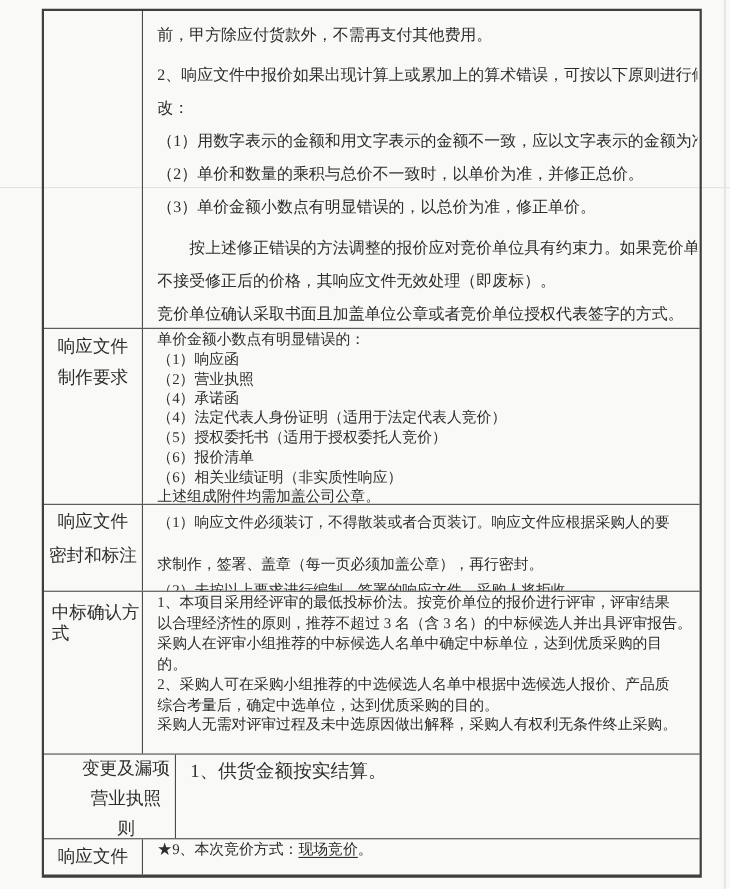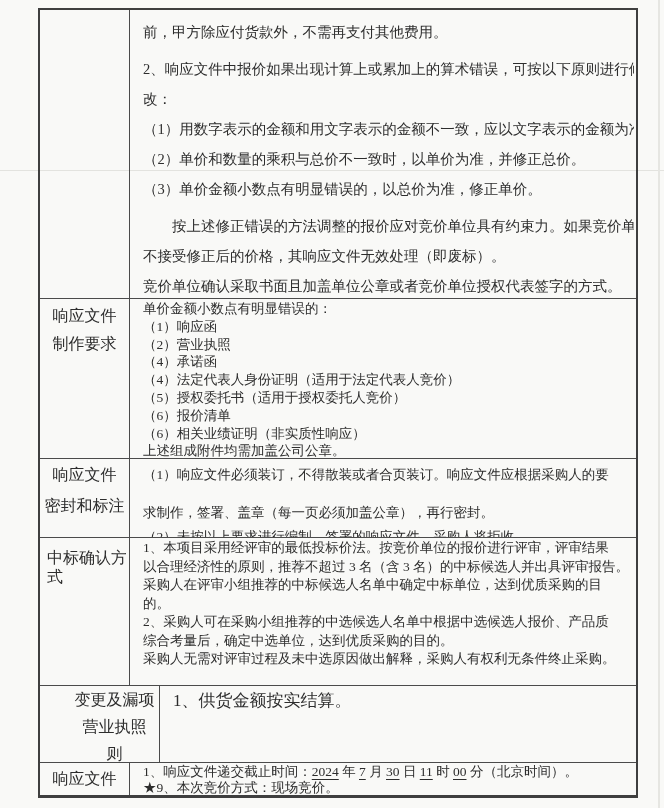"1、响应文件递交截止时间：2024 年 7 月 30" div.line { html: <div> <span>1、响应文件递交截止时间：</span><span>2024</span><span> 年 </span><span>7</span><span> 月 </span><span>30</span><span> 日 </span><span>11</span><span> 时 </span><span>00</span><span> 分（北京时间）。</span> </div> -> none }
